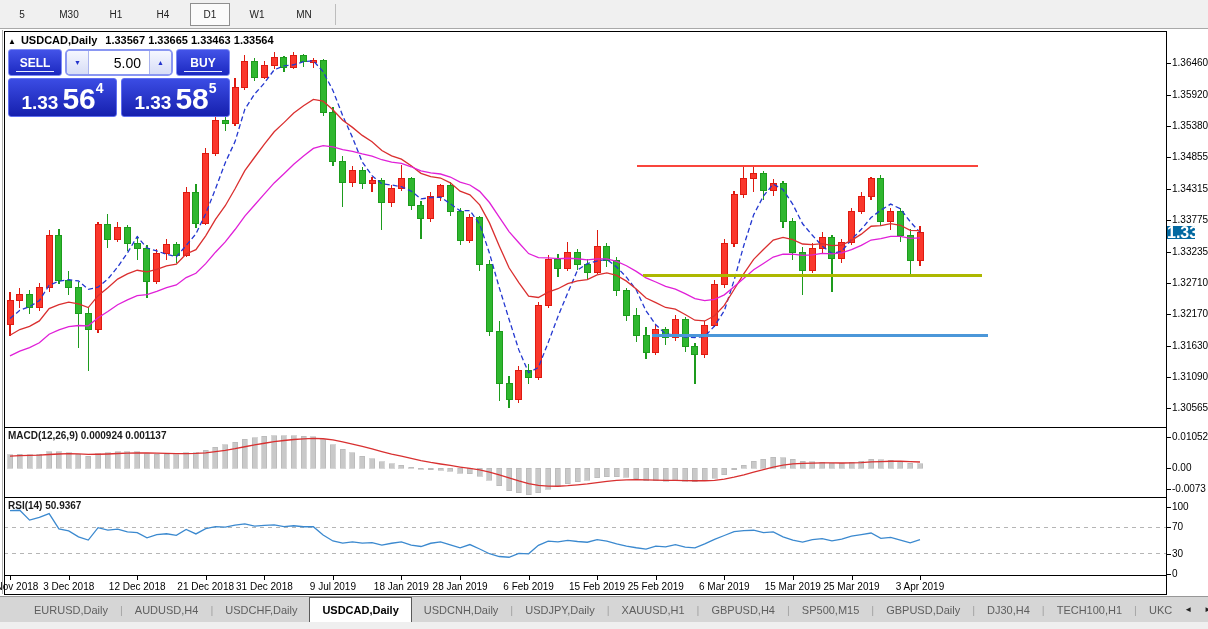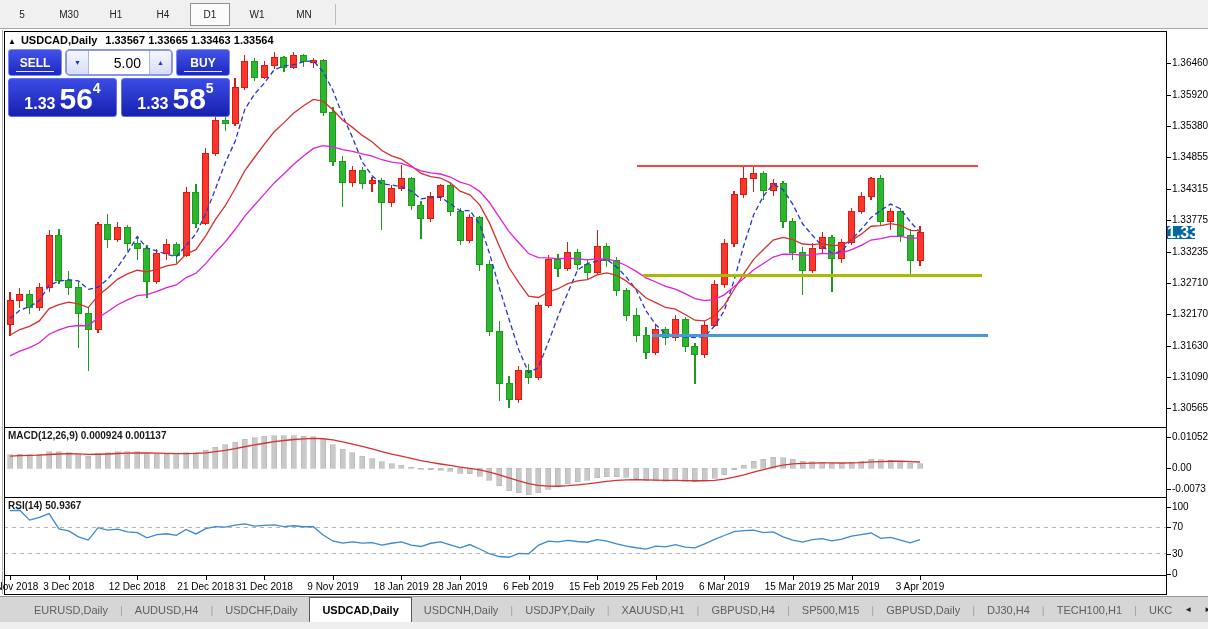"1.33" .pp-small { font-size: 16px -> 19px }
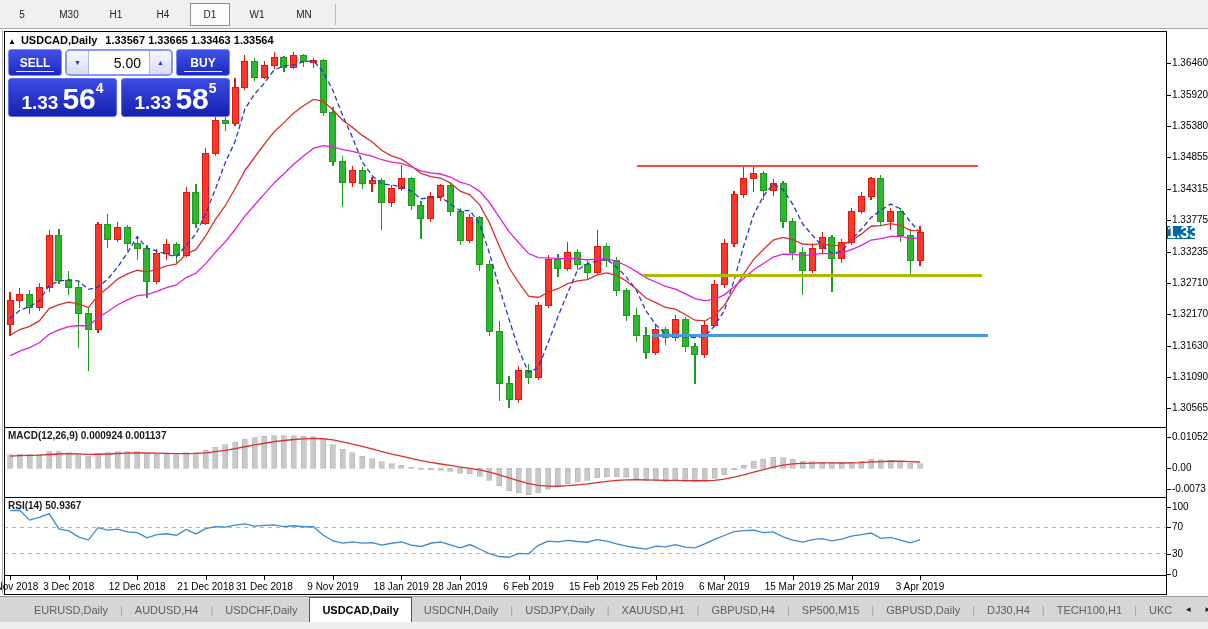"9 Nov 2019" div.datelabel { text: Nov -> Jul }
